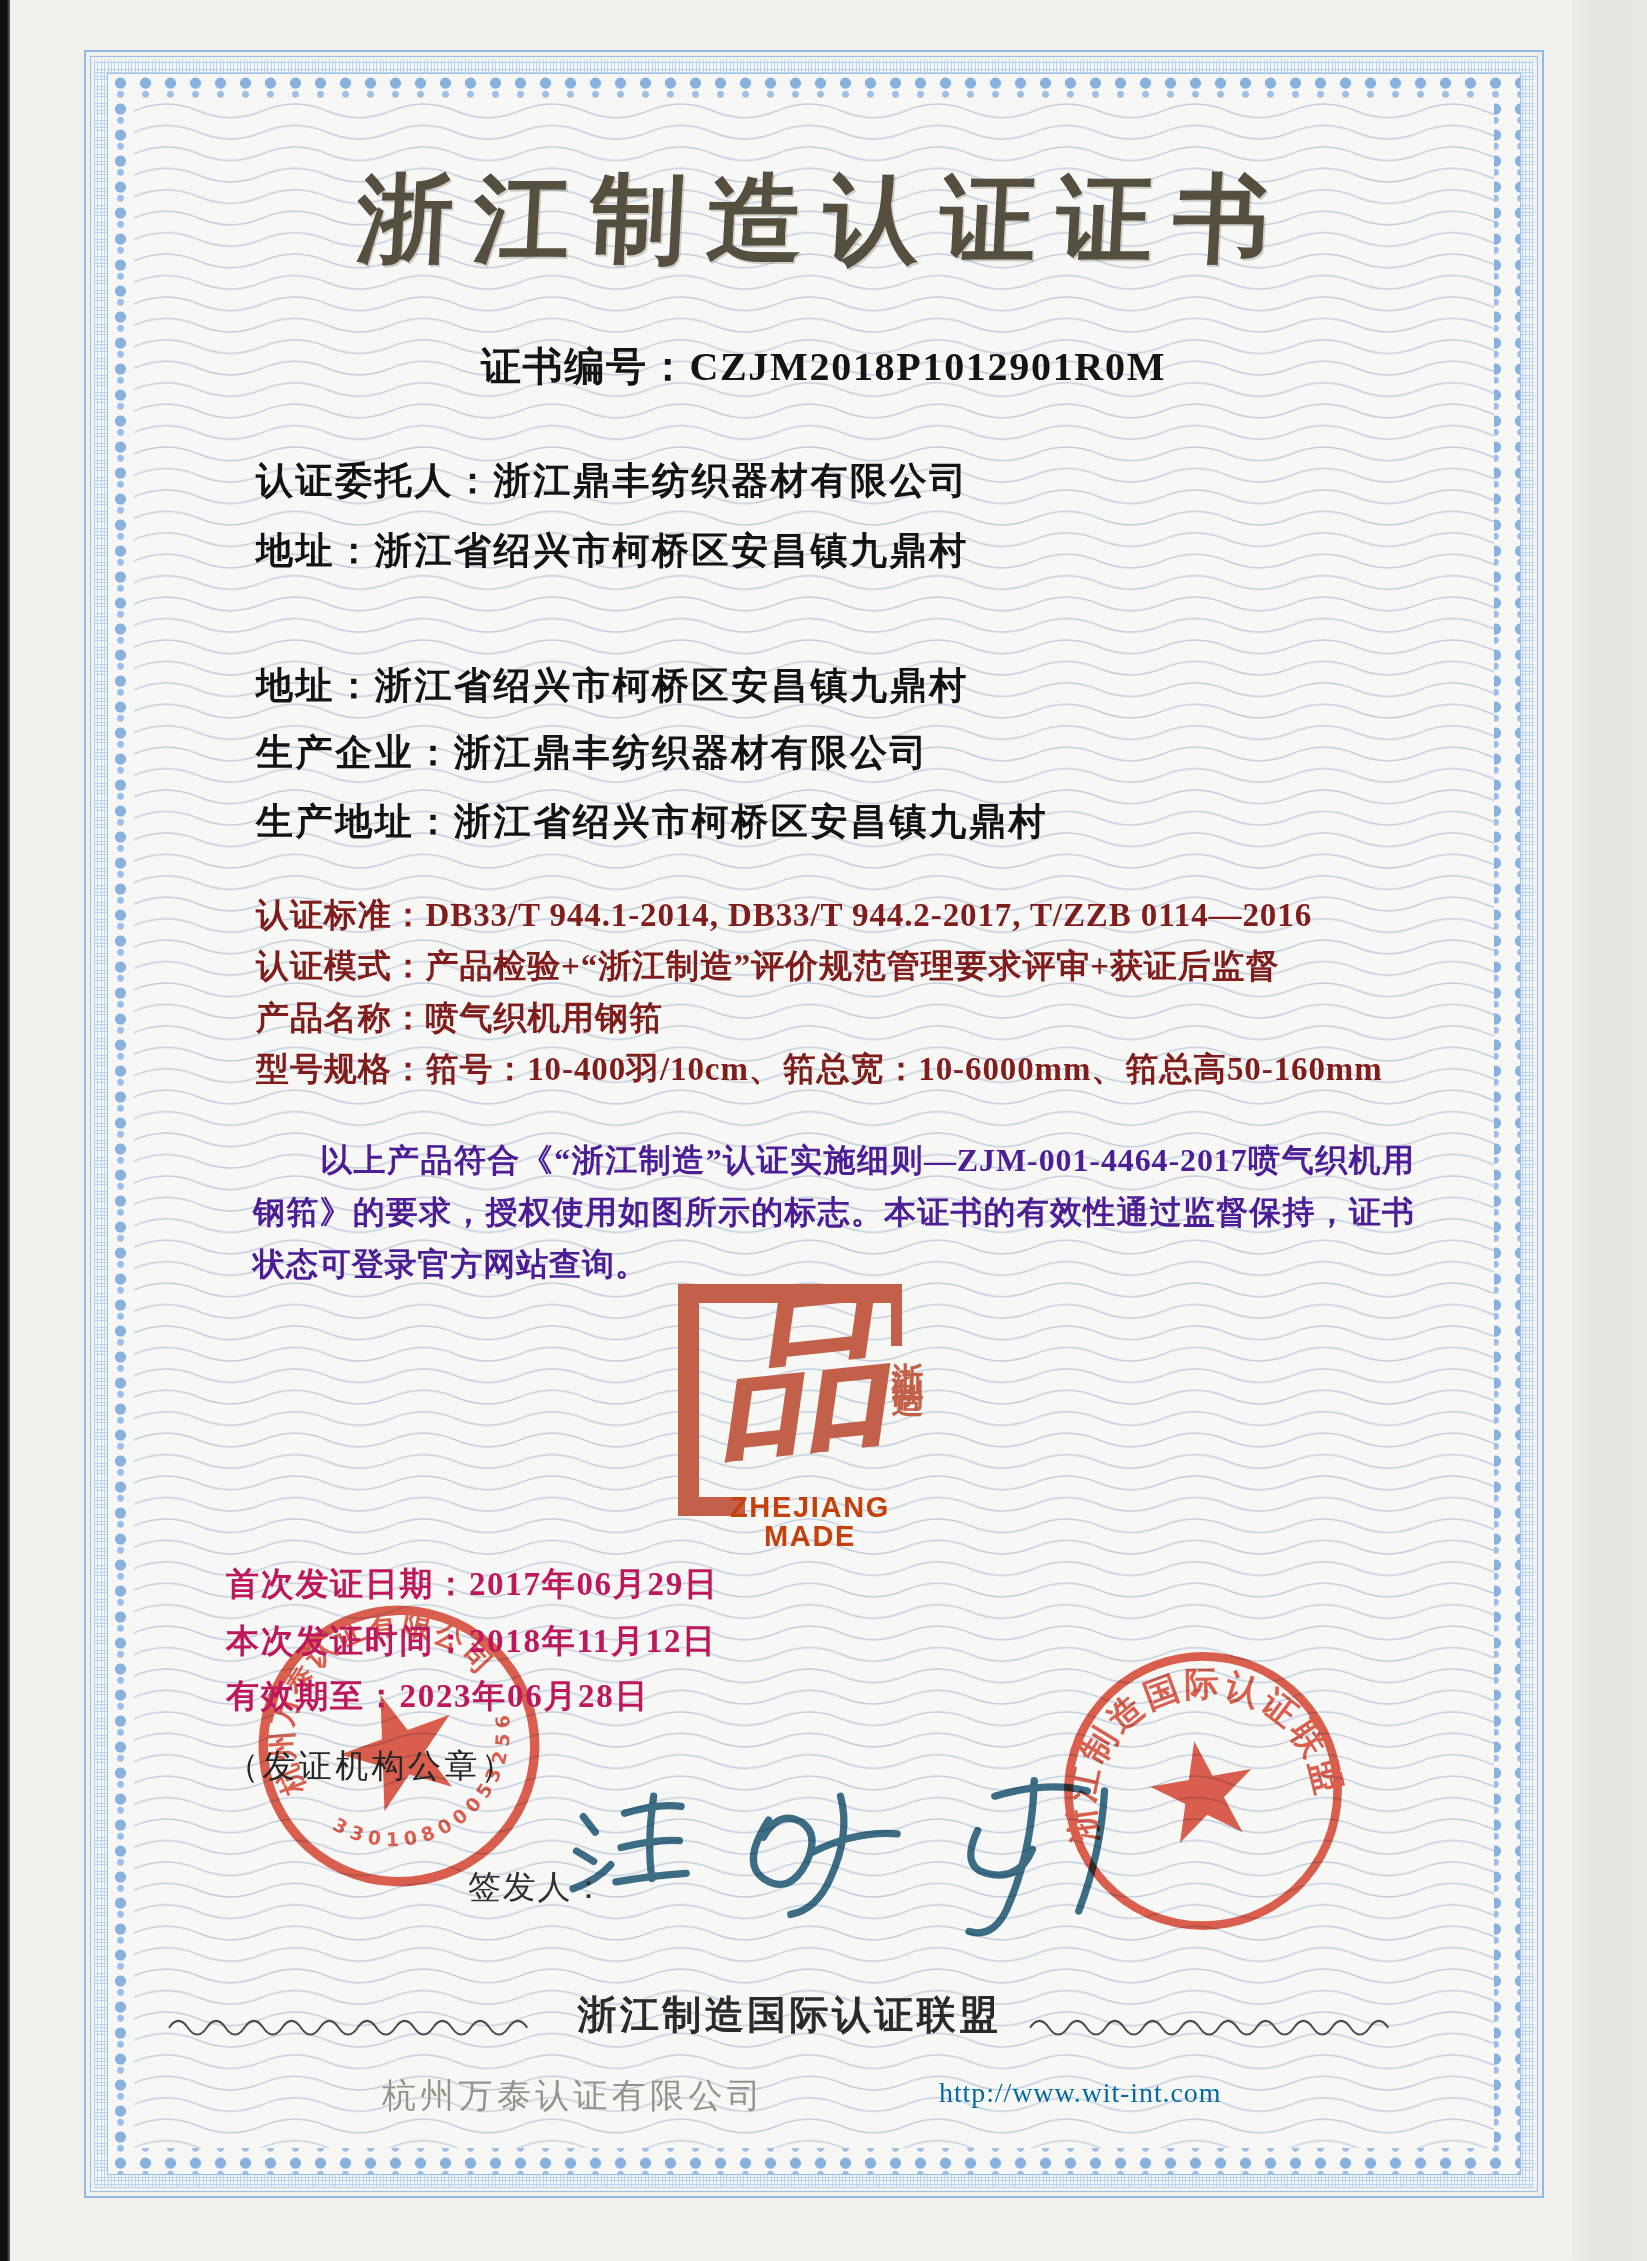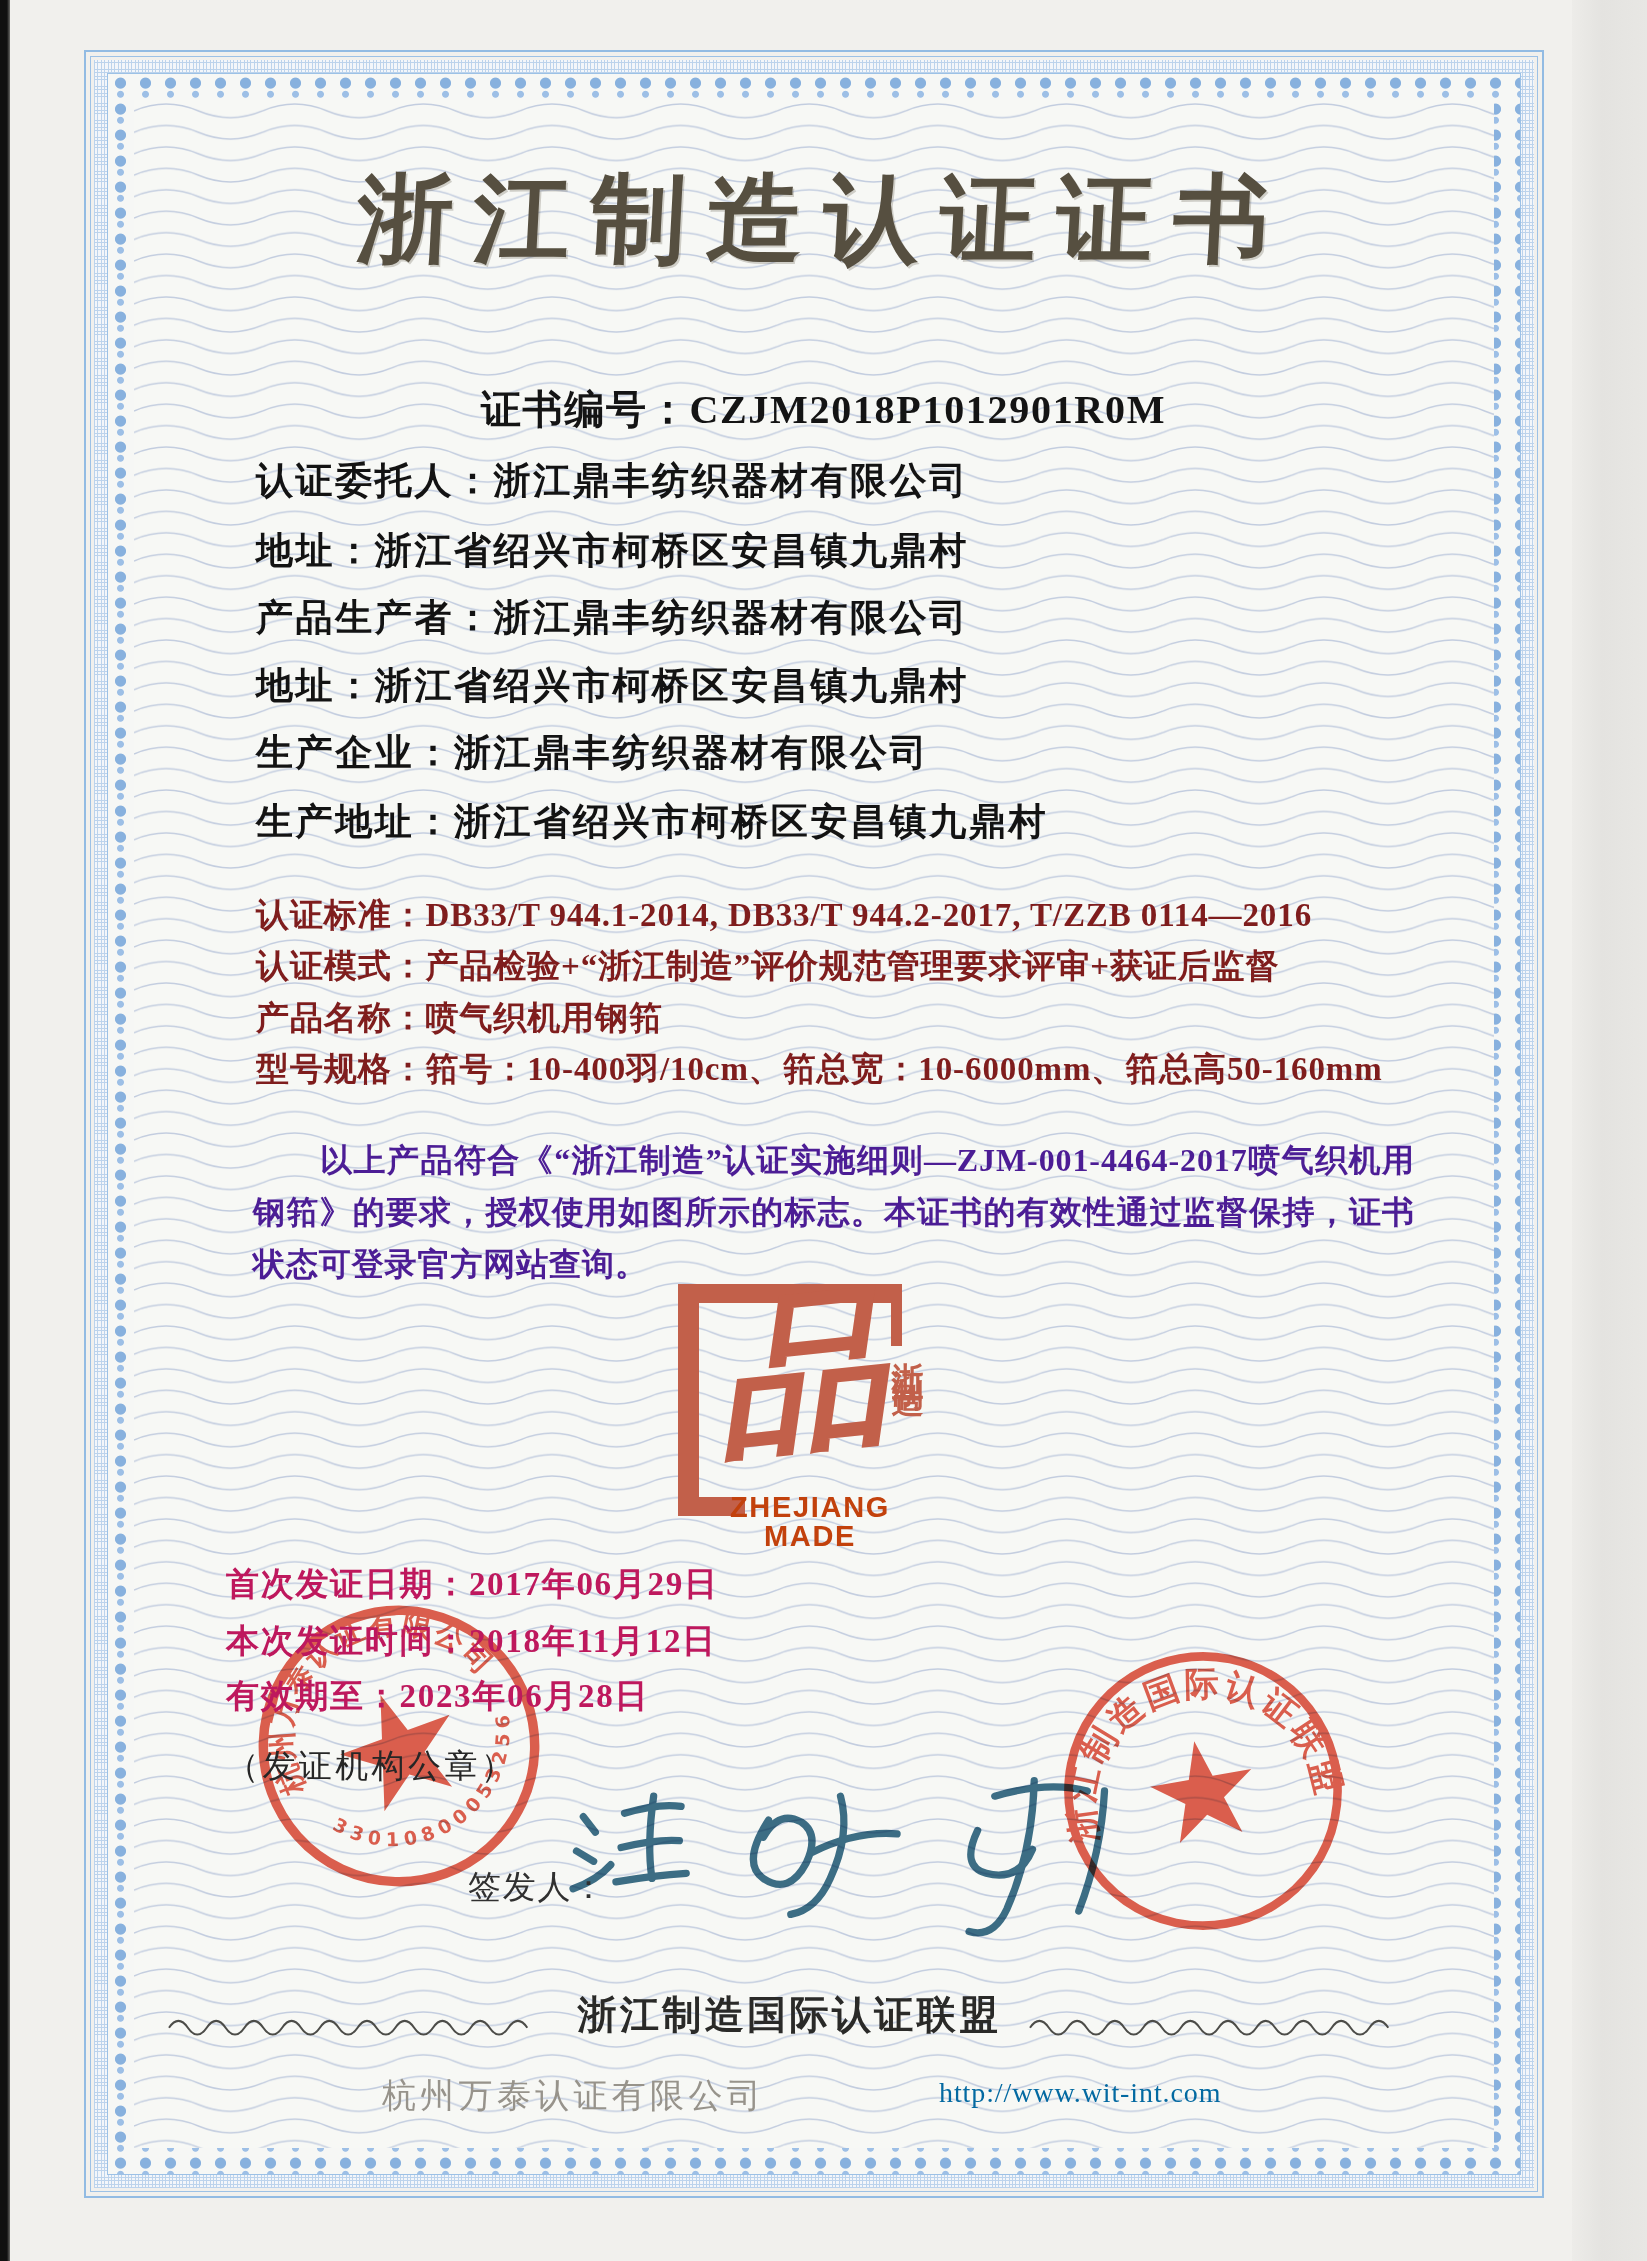"证书编号：CZJM2018P1012901R0M" .certno { margin-top: 43px -> none }
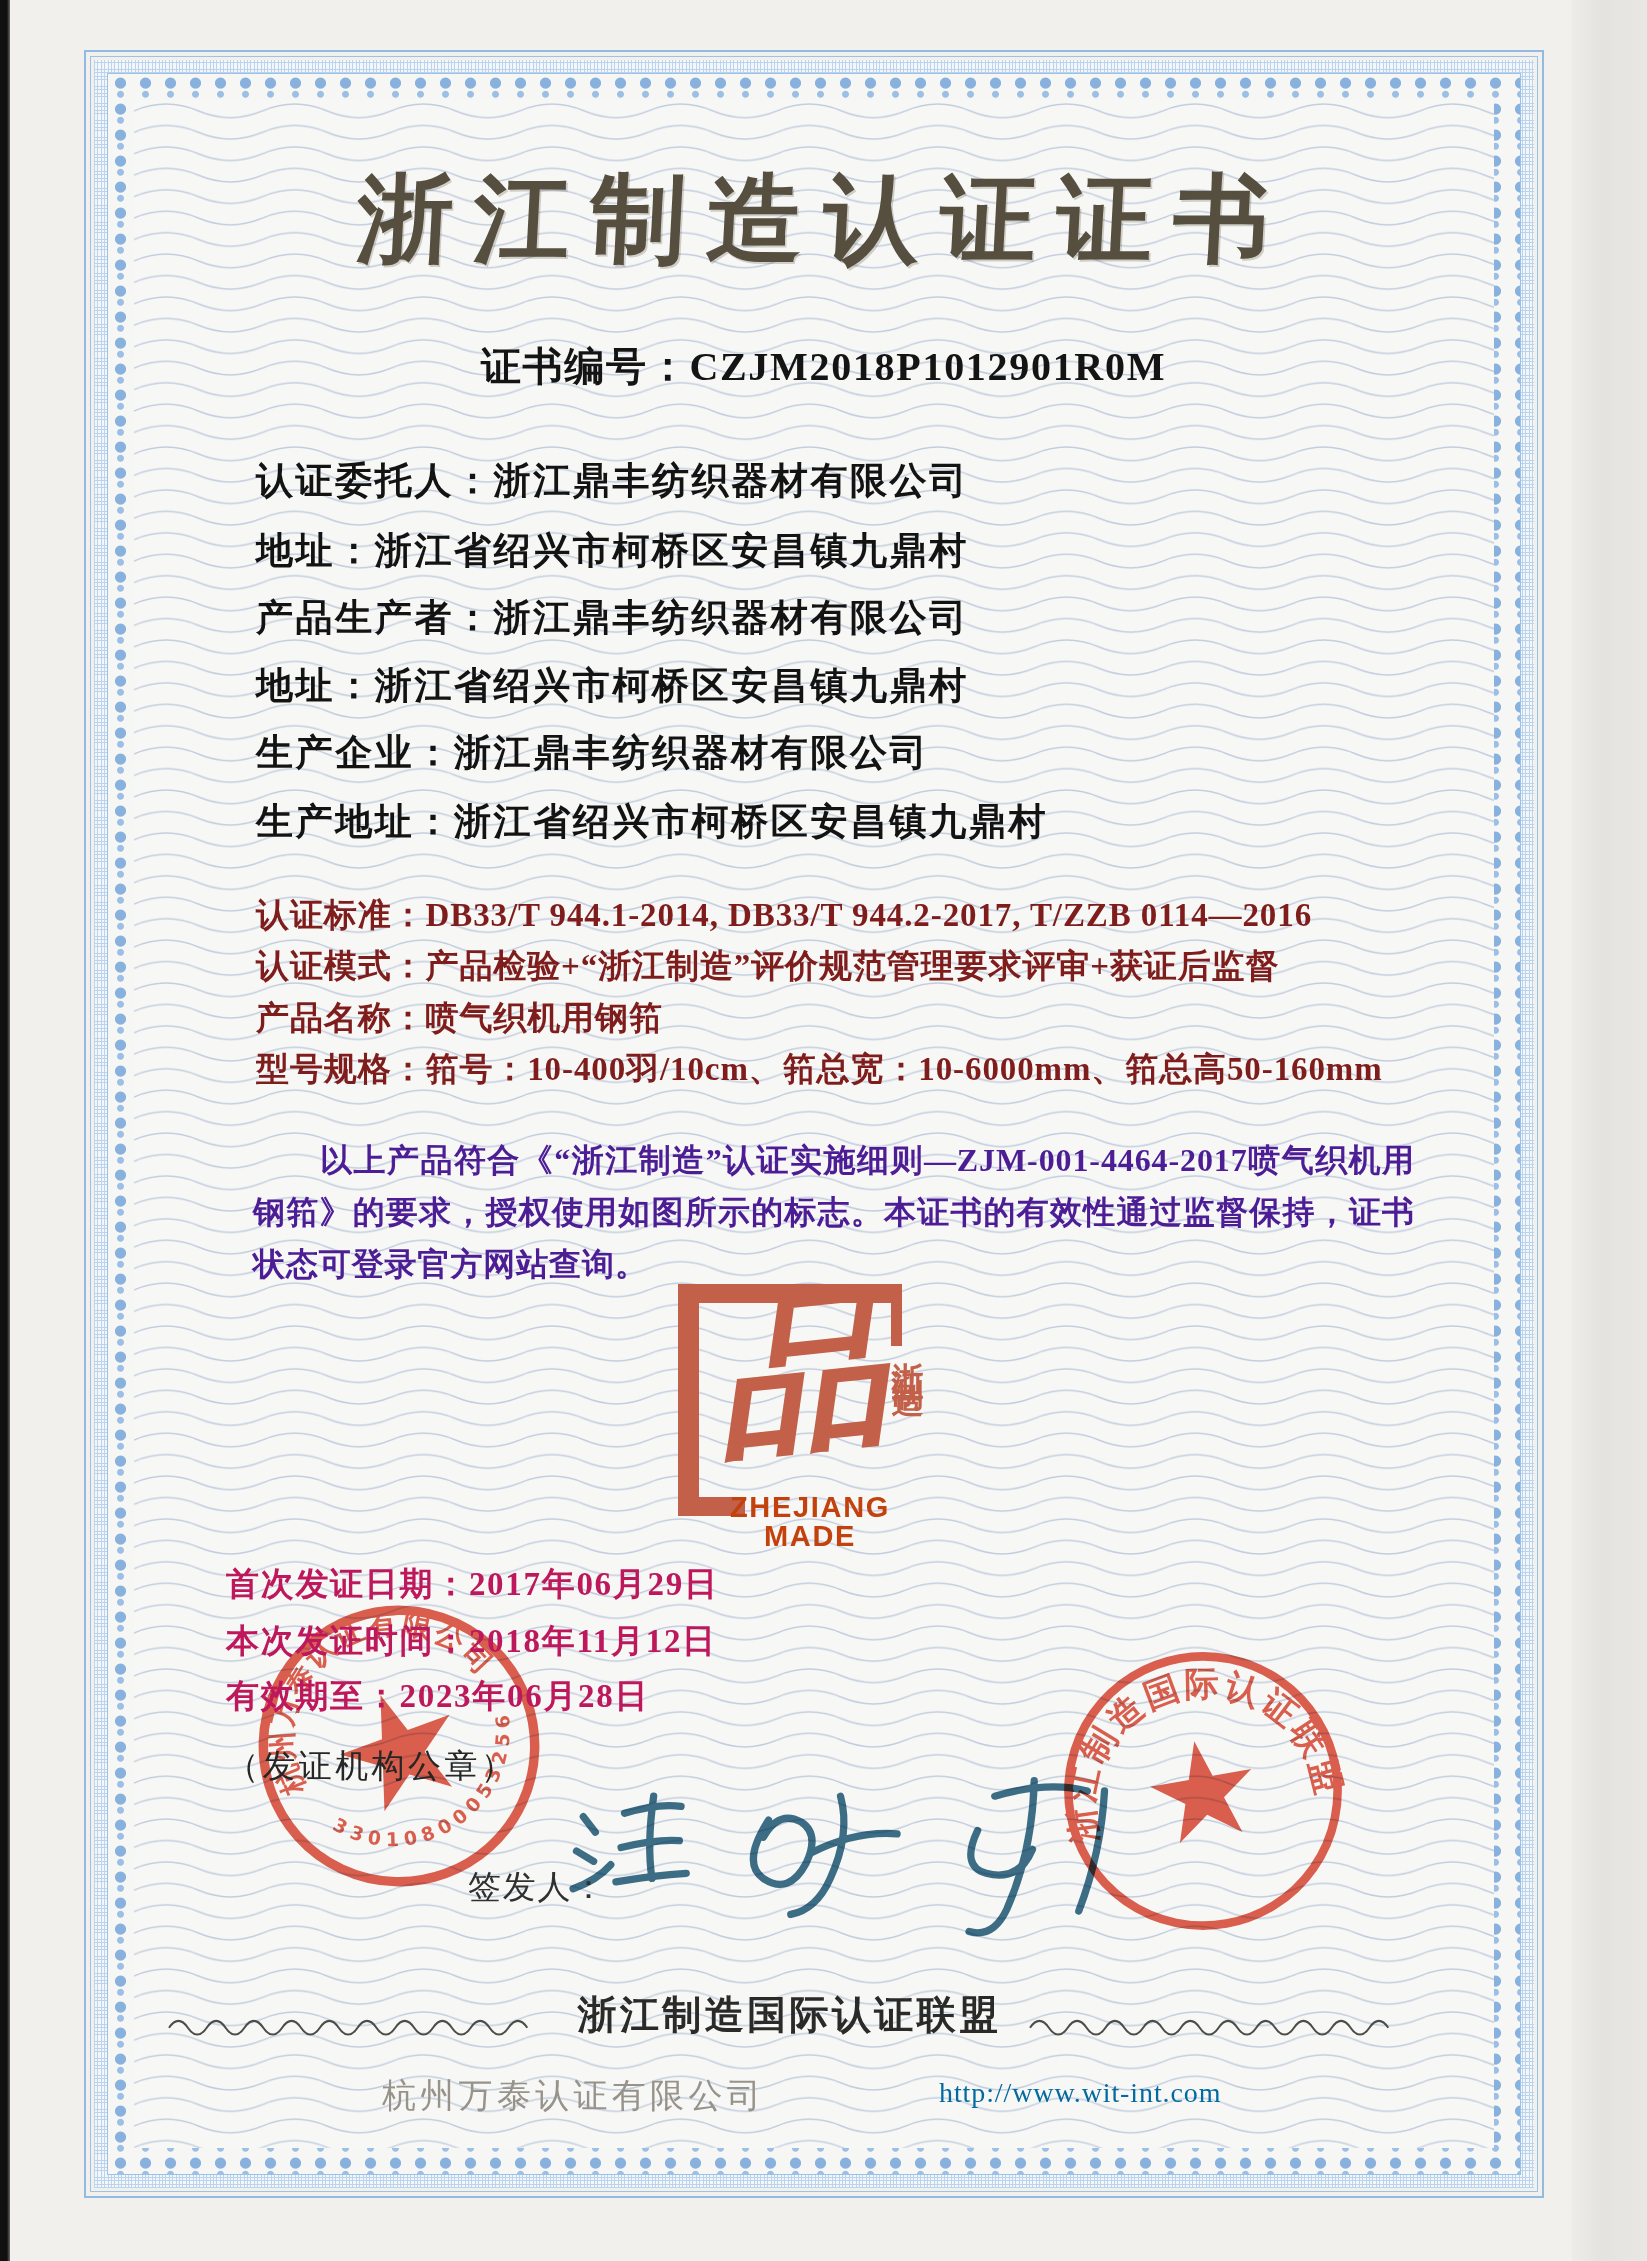"产品生产者：浙江鼎丰纺织器材有限公司" div.abs { html: <div>产品生产者：浙江鼎丰纺织器材有限公司</div> -> none }
